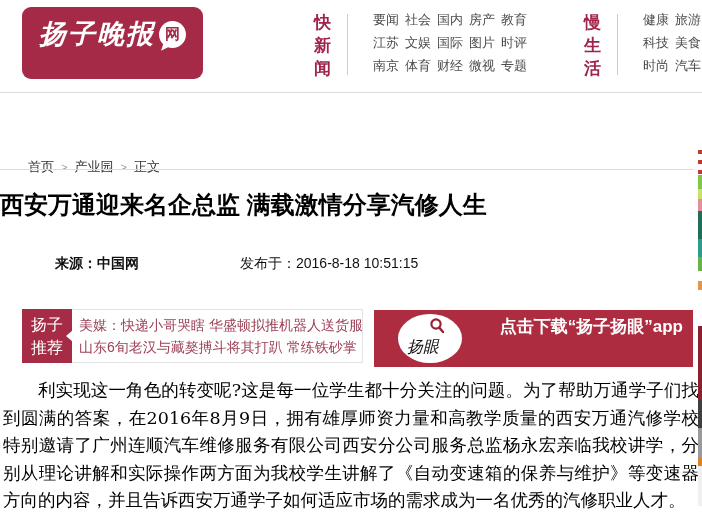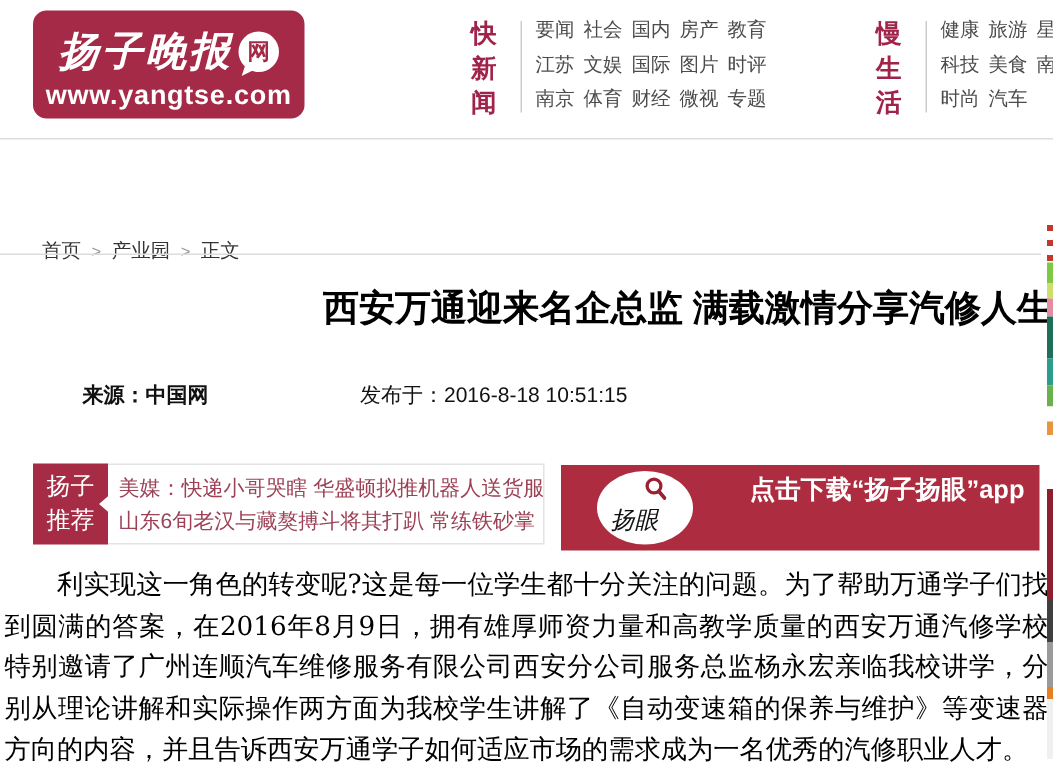"要闻 社会 国内 房产 教育" .link-row { margin-left: none -> 16px }
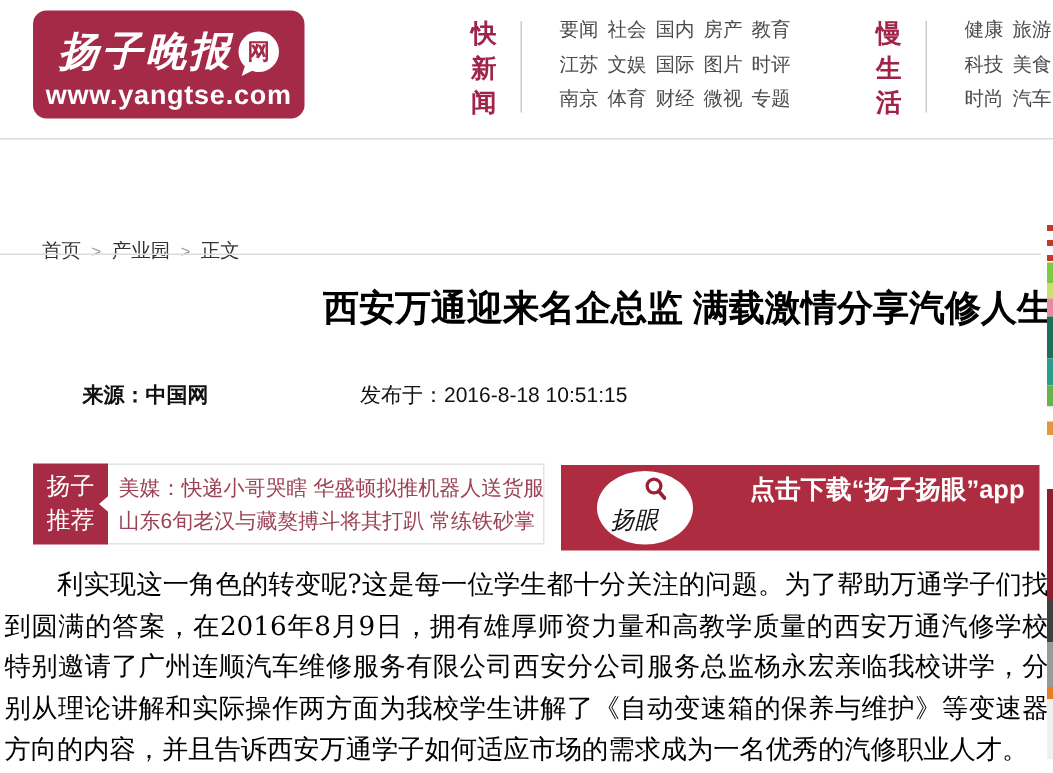"www.yangtse.com" div.logo-url { html: <div>www.yangtse.com</div> -> none }
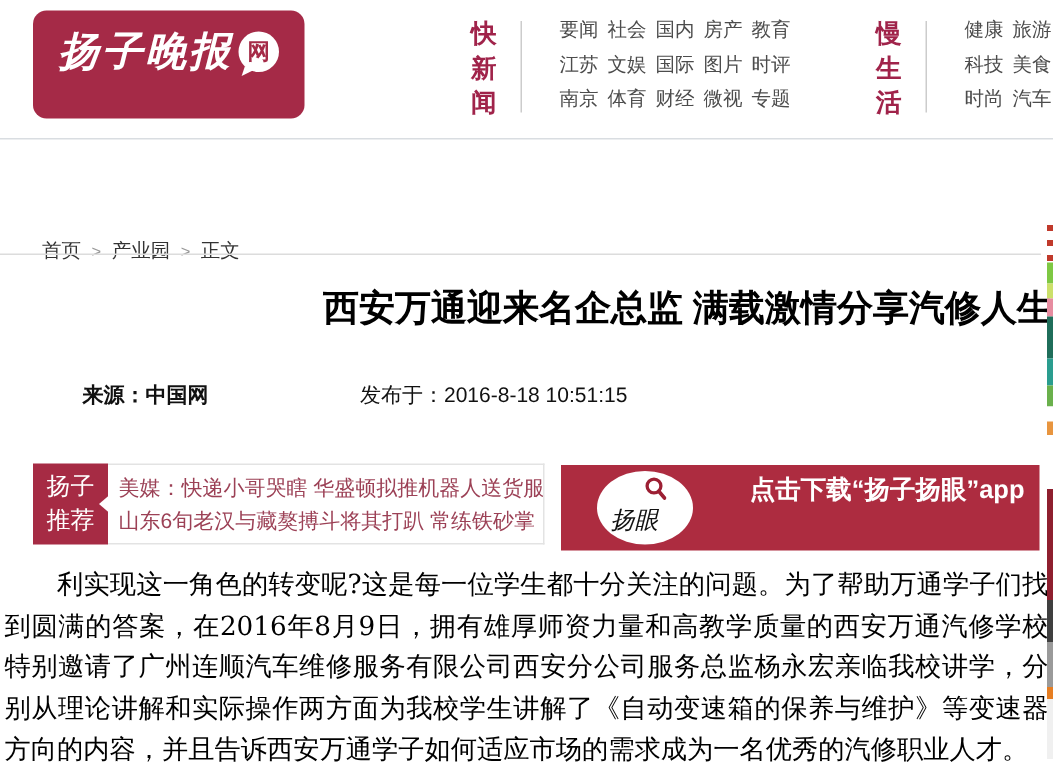"西安万通迎来名企总监 满载激情分享汽修人生" .title { text-align: right -> left }
